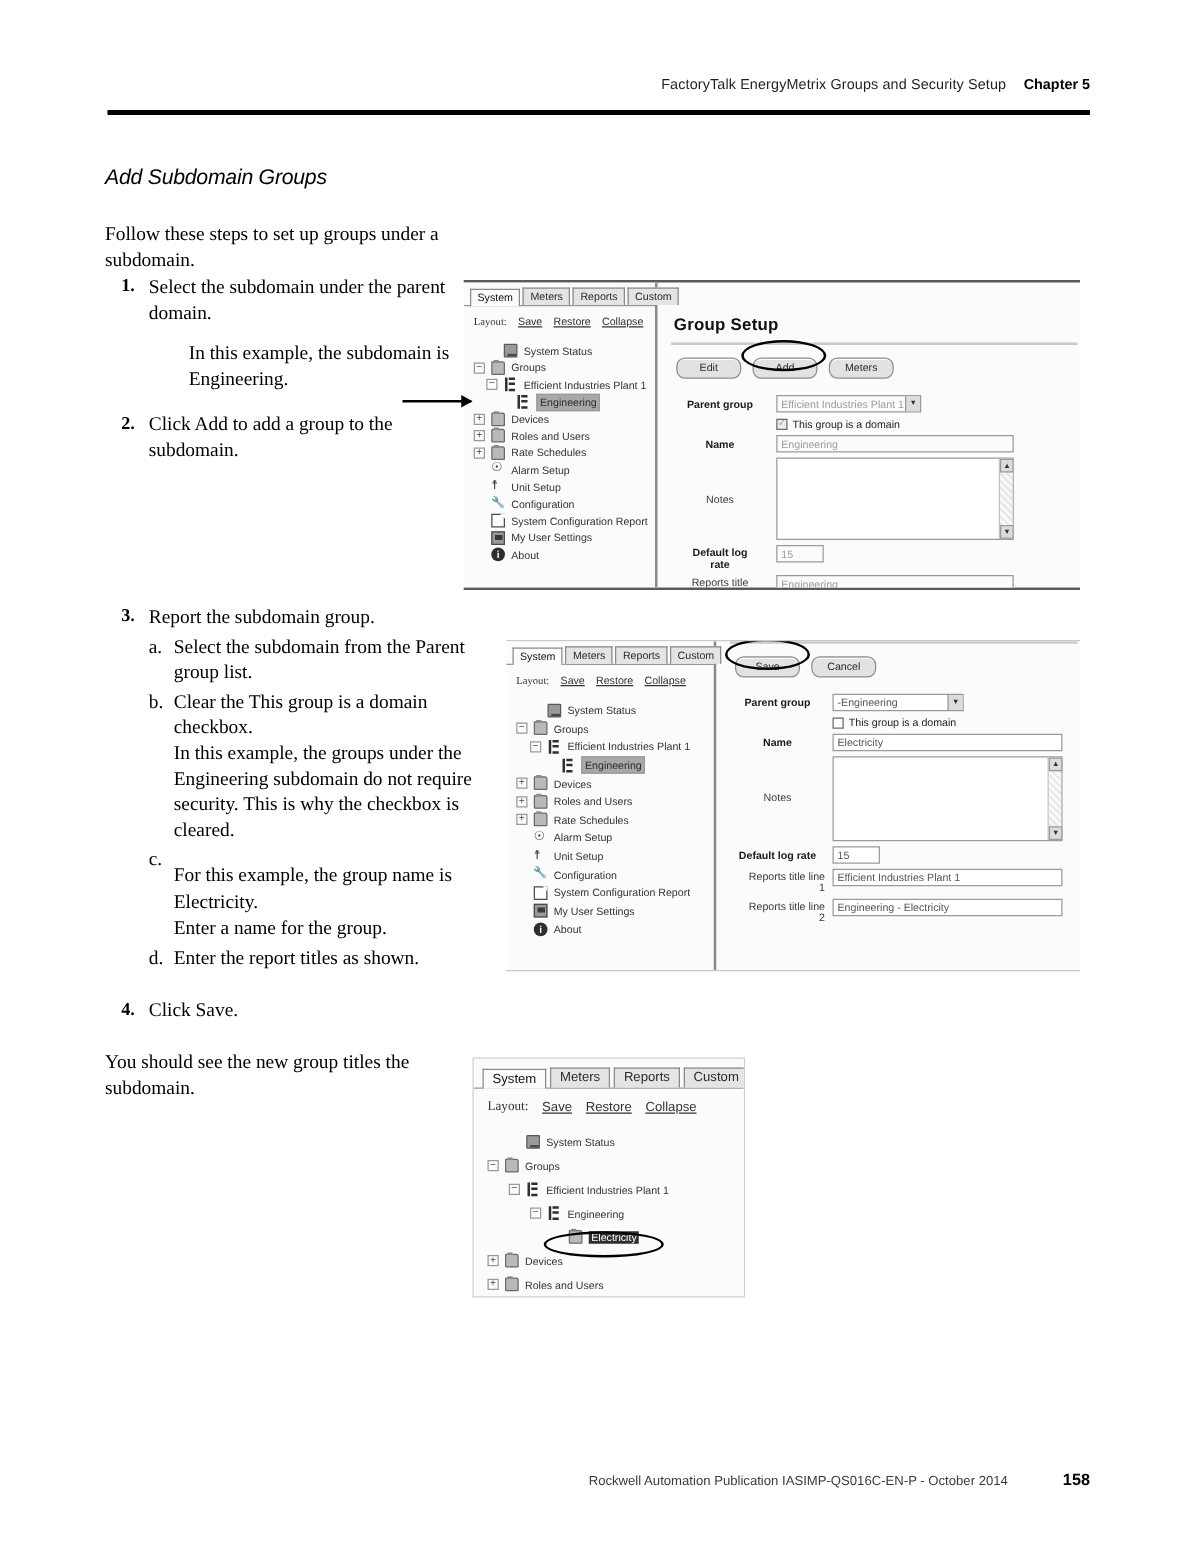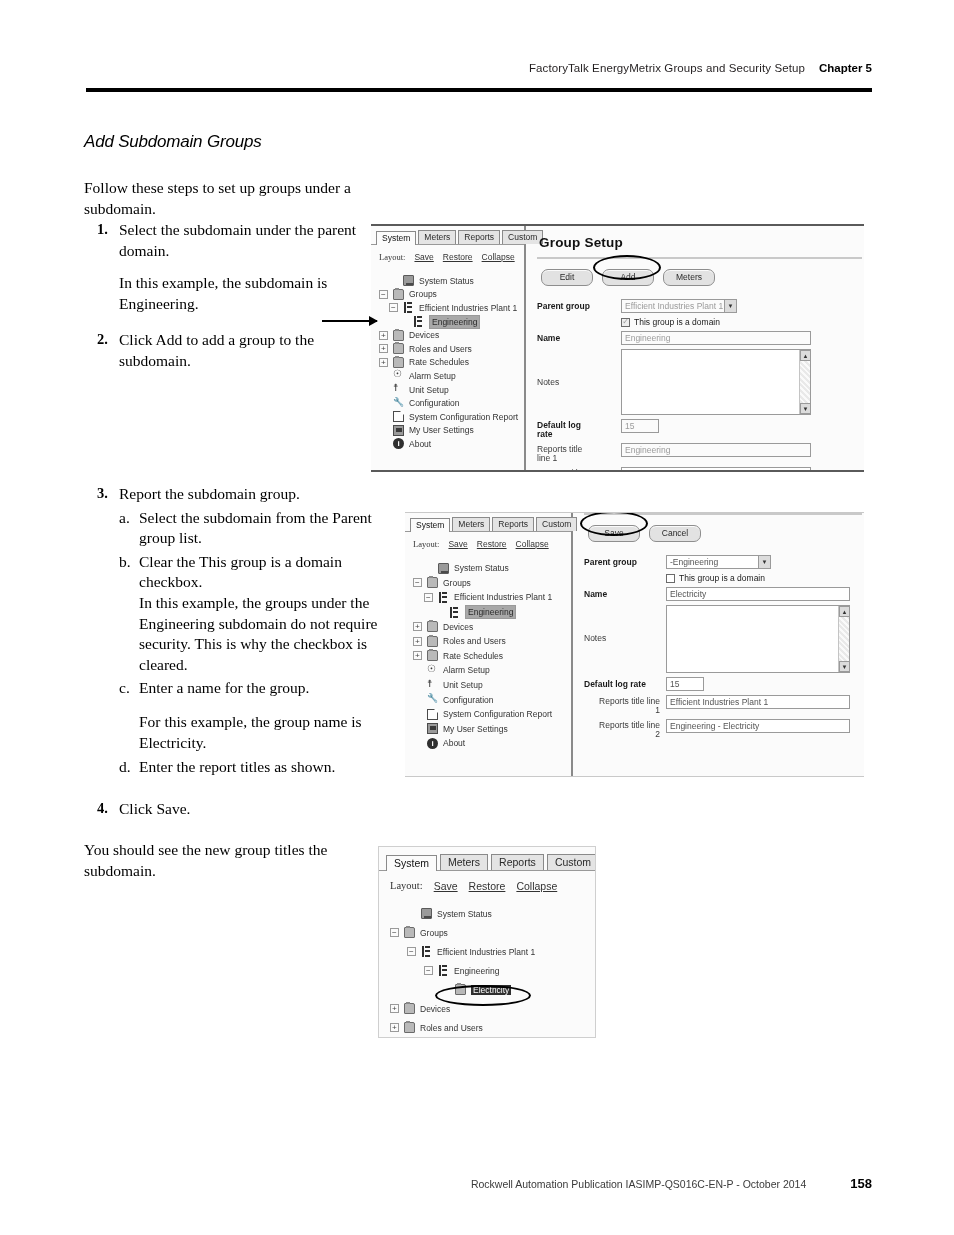"Group Setup" .panel-title { padding: 9px 0 7px 2px -> 26px 0 7px 2px }
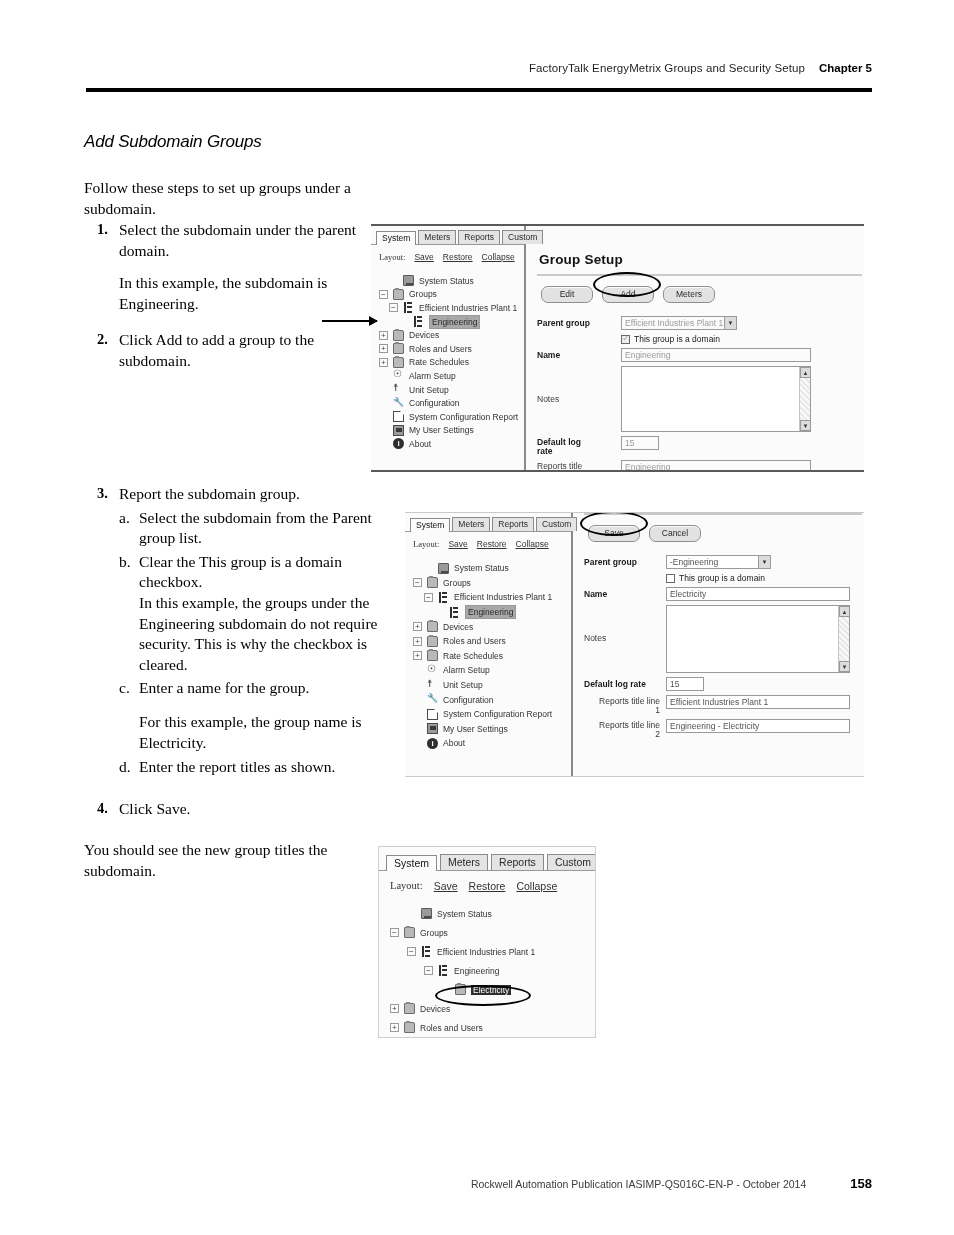"In this example, the subdomain" .step-note { margin-left: none -> 32px }
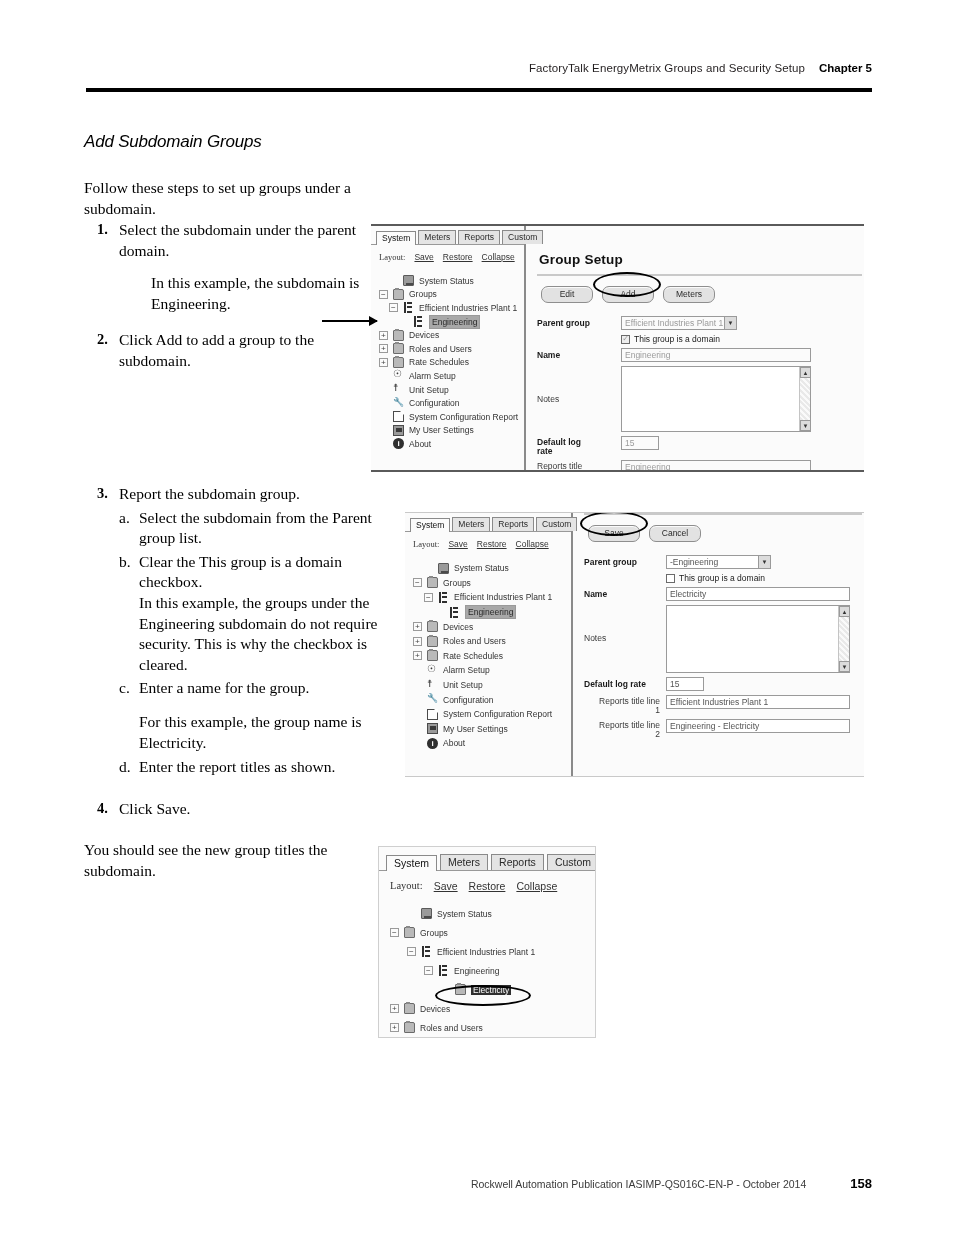"Parent group" .flabel { text-align: left -> center }
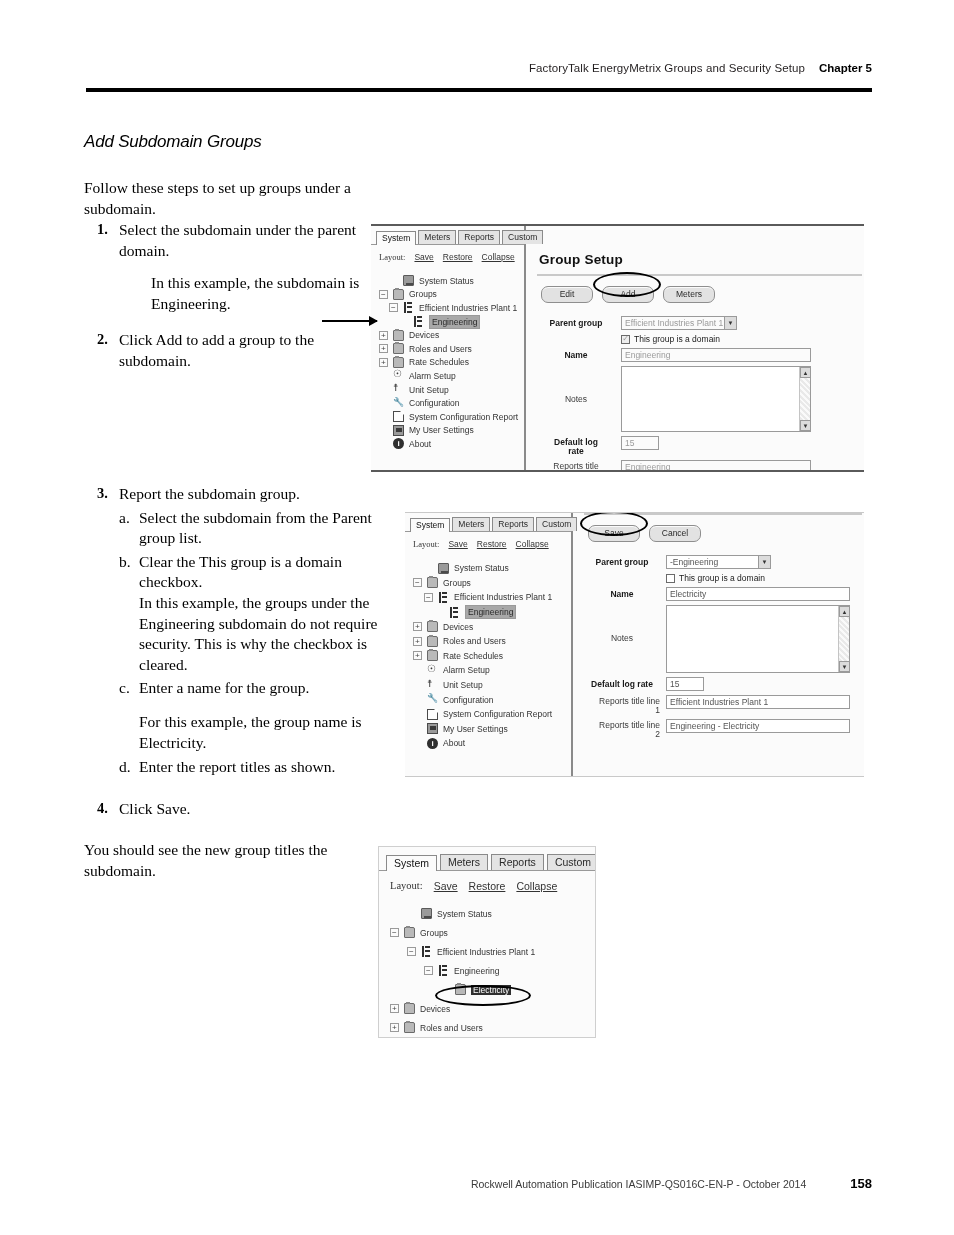"Enter a name for the" div { order: before "For this example, the group" -> after "For this example, the group" }
